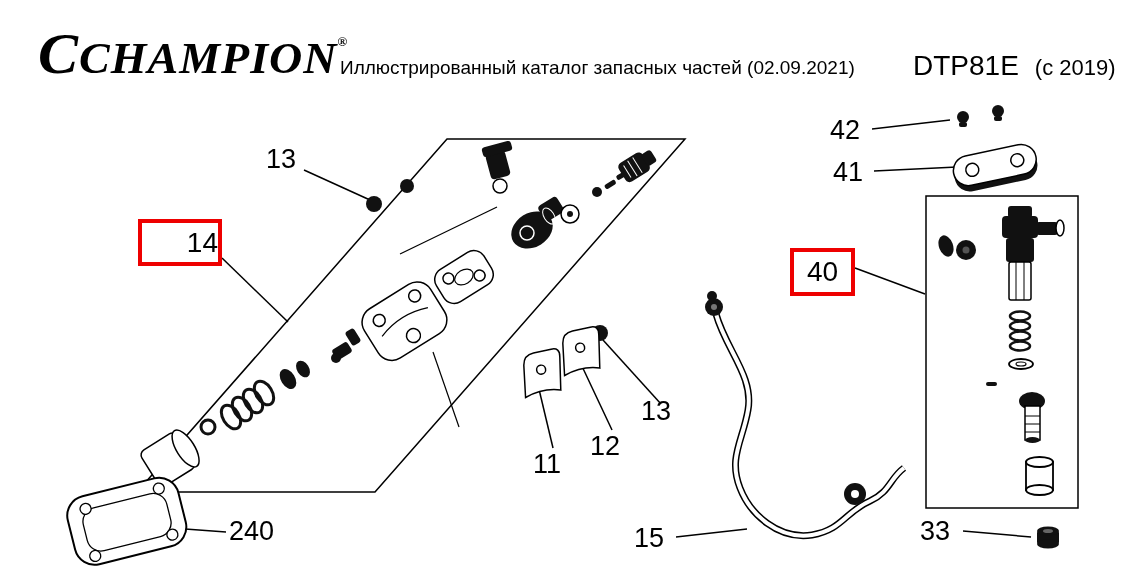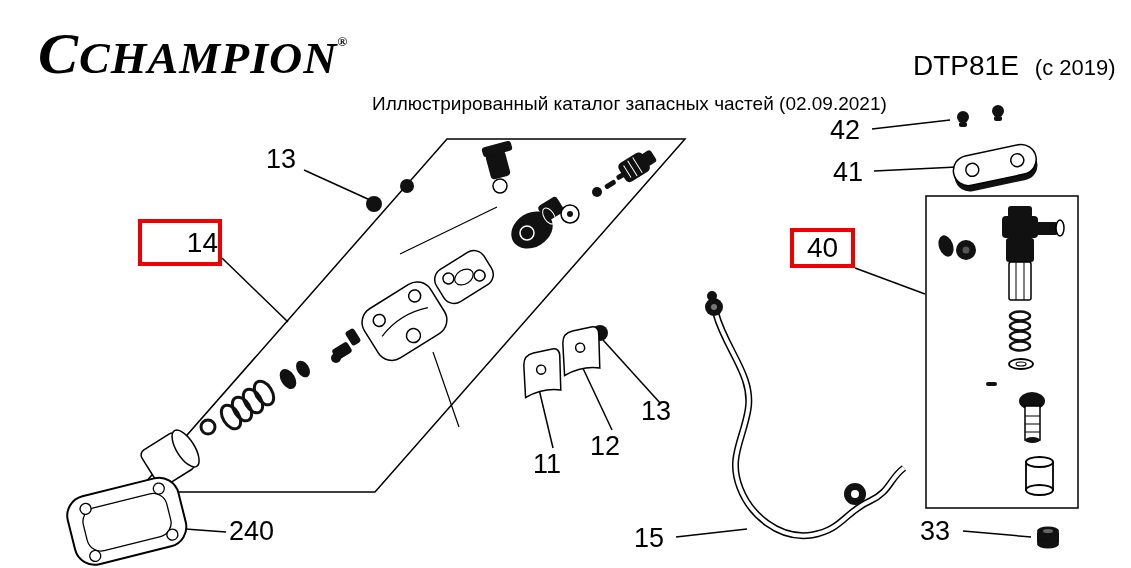"Иллюстрированный каталог запасных частей" .subtitle { left: 372px -> 340px; margin-top: 36px -> none }
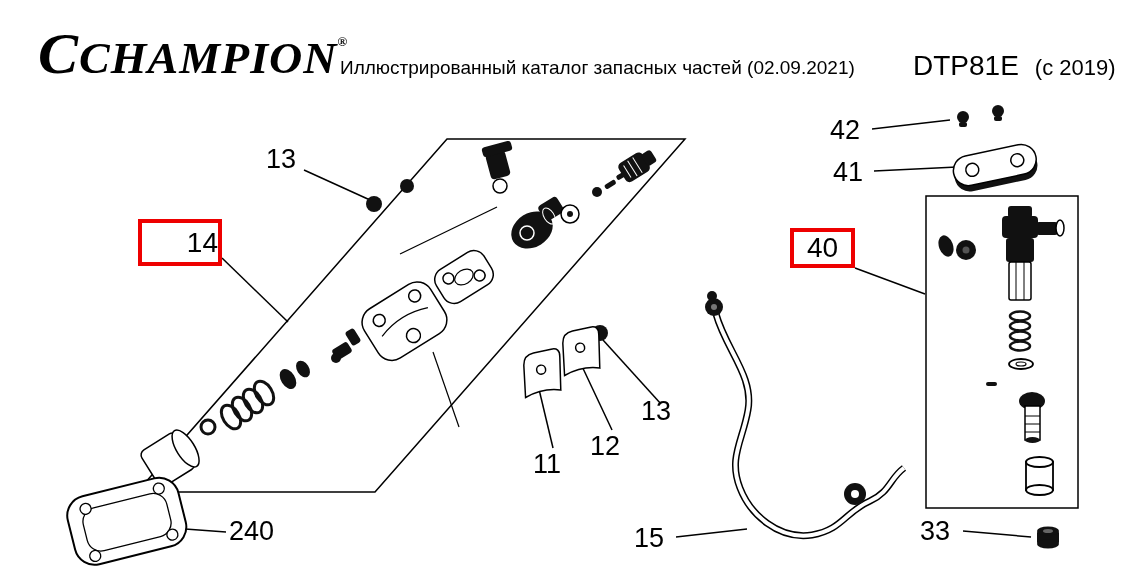"40" .hl-40 { height: 40px -> 48px; top: 228px -> 248px }
